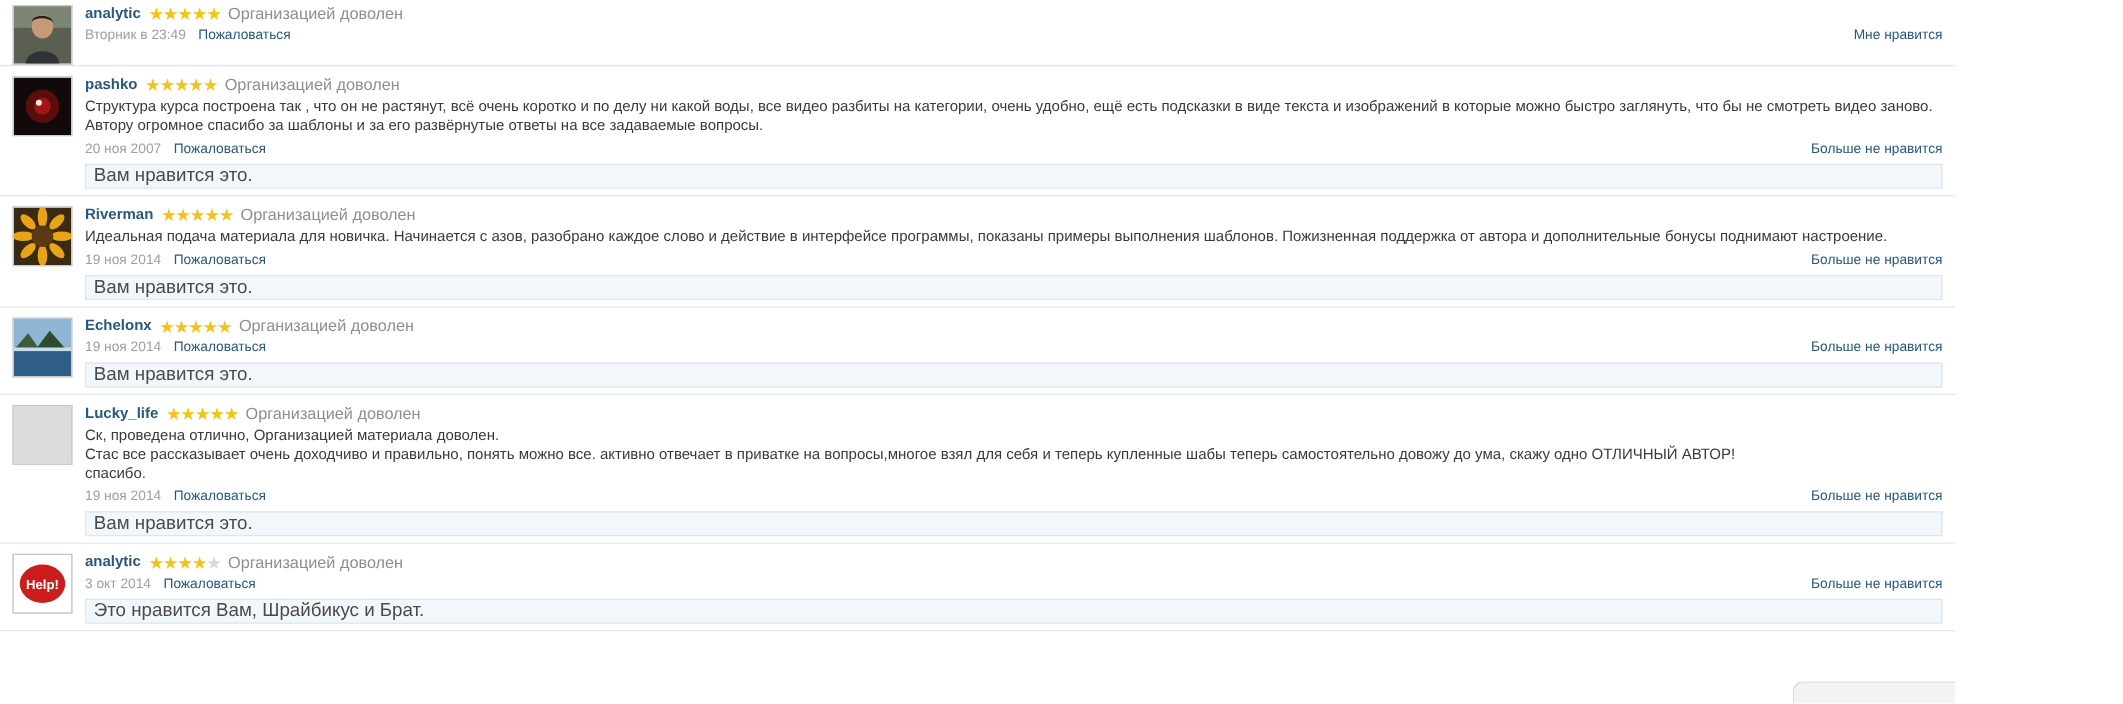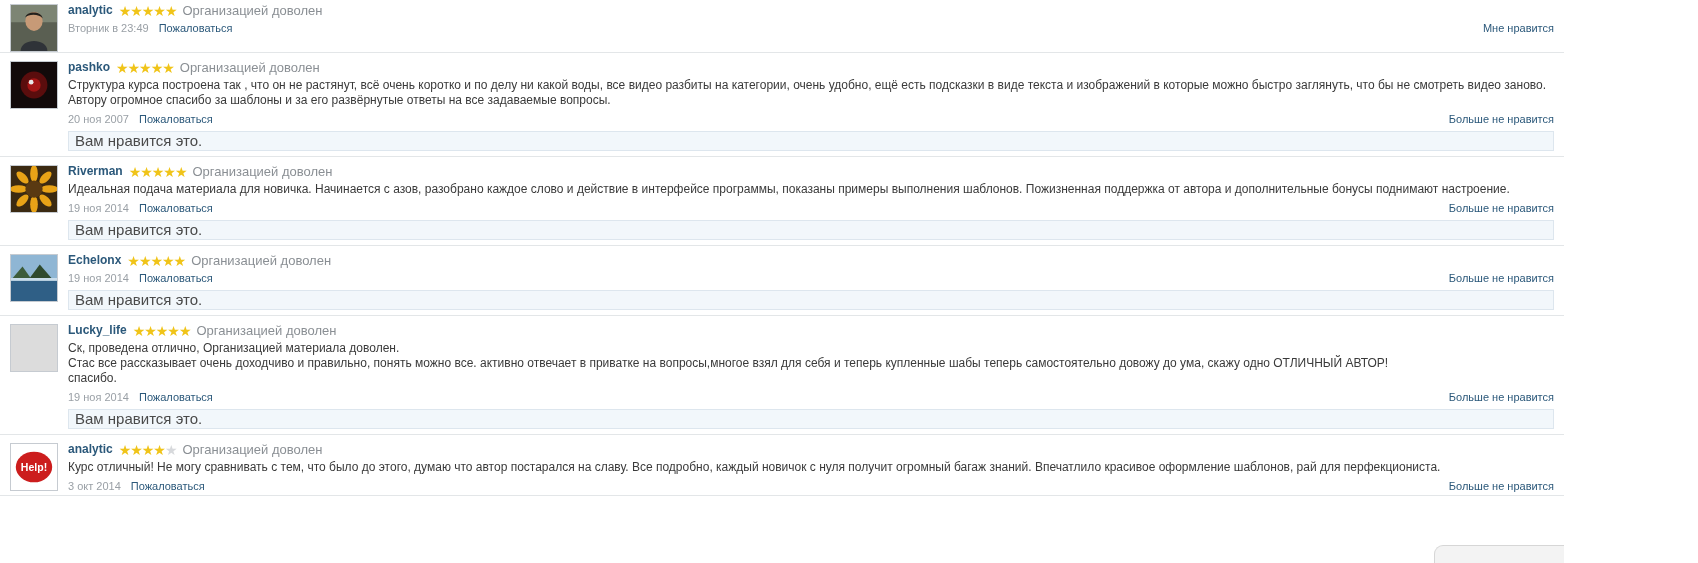"Курс отличный! Не могу сравнивать" div.text { html: <div>Курс отличный! Не могу сравнивать с тем, что было до этого, думаю что автор постарался на славу. Все подробно, каждый новичок с нуля получит огромный багаж знаний. Впечатлило красивое оформление шаблонов, рай для перфекциониста.</div> -> none }
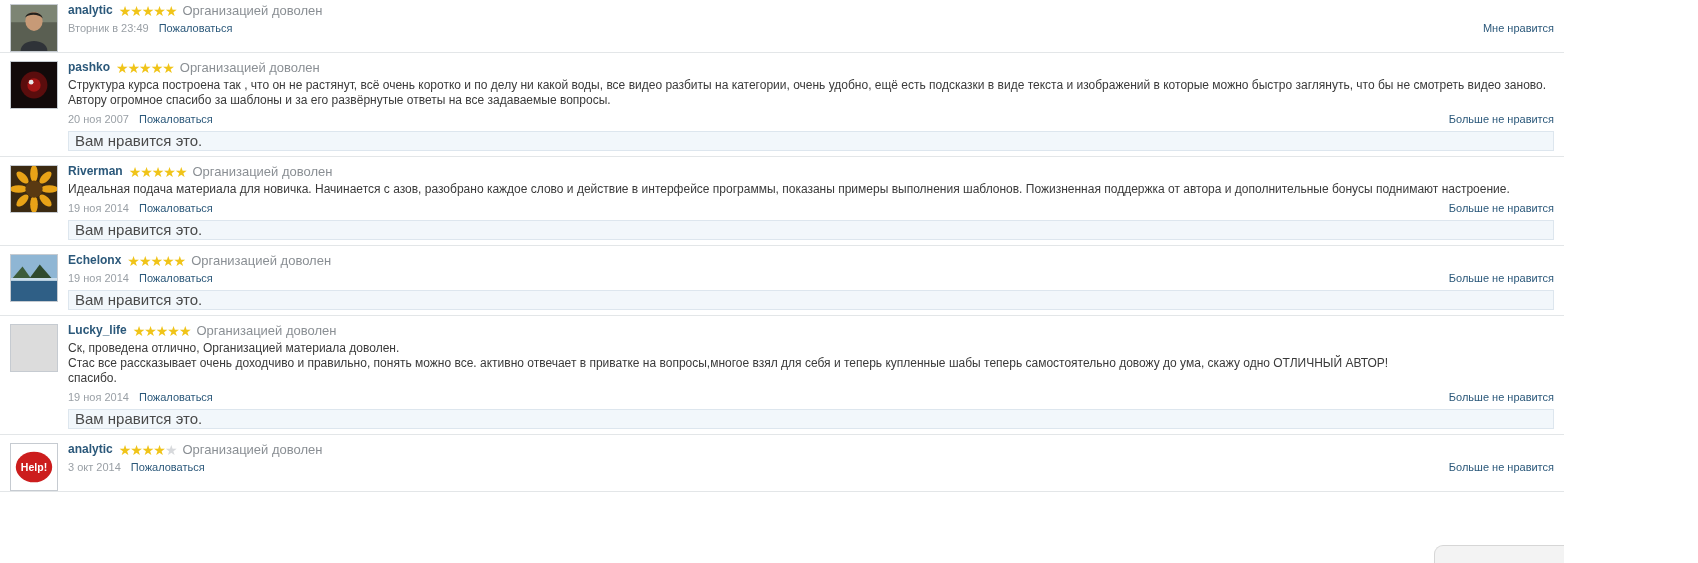"Это нравится Вам, Шрайбикус и" div.likebar { html: none -> <div>Это нравится Вам, Шрайбикус и Брат.</div> }
